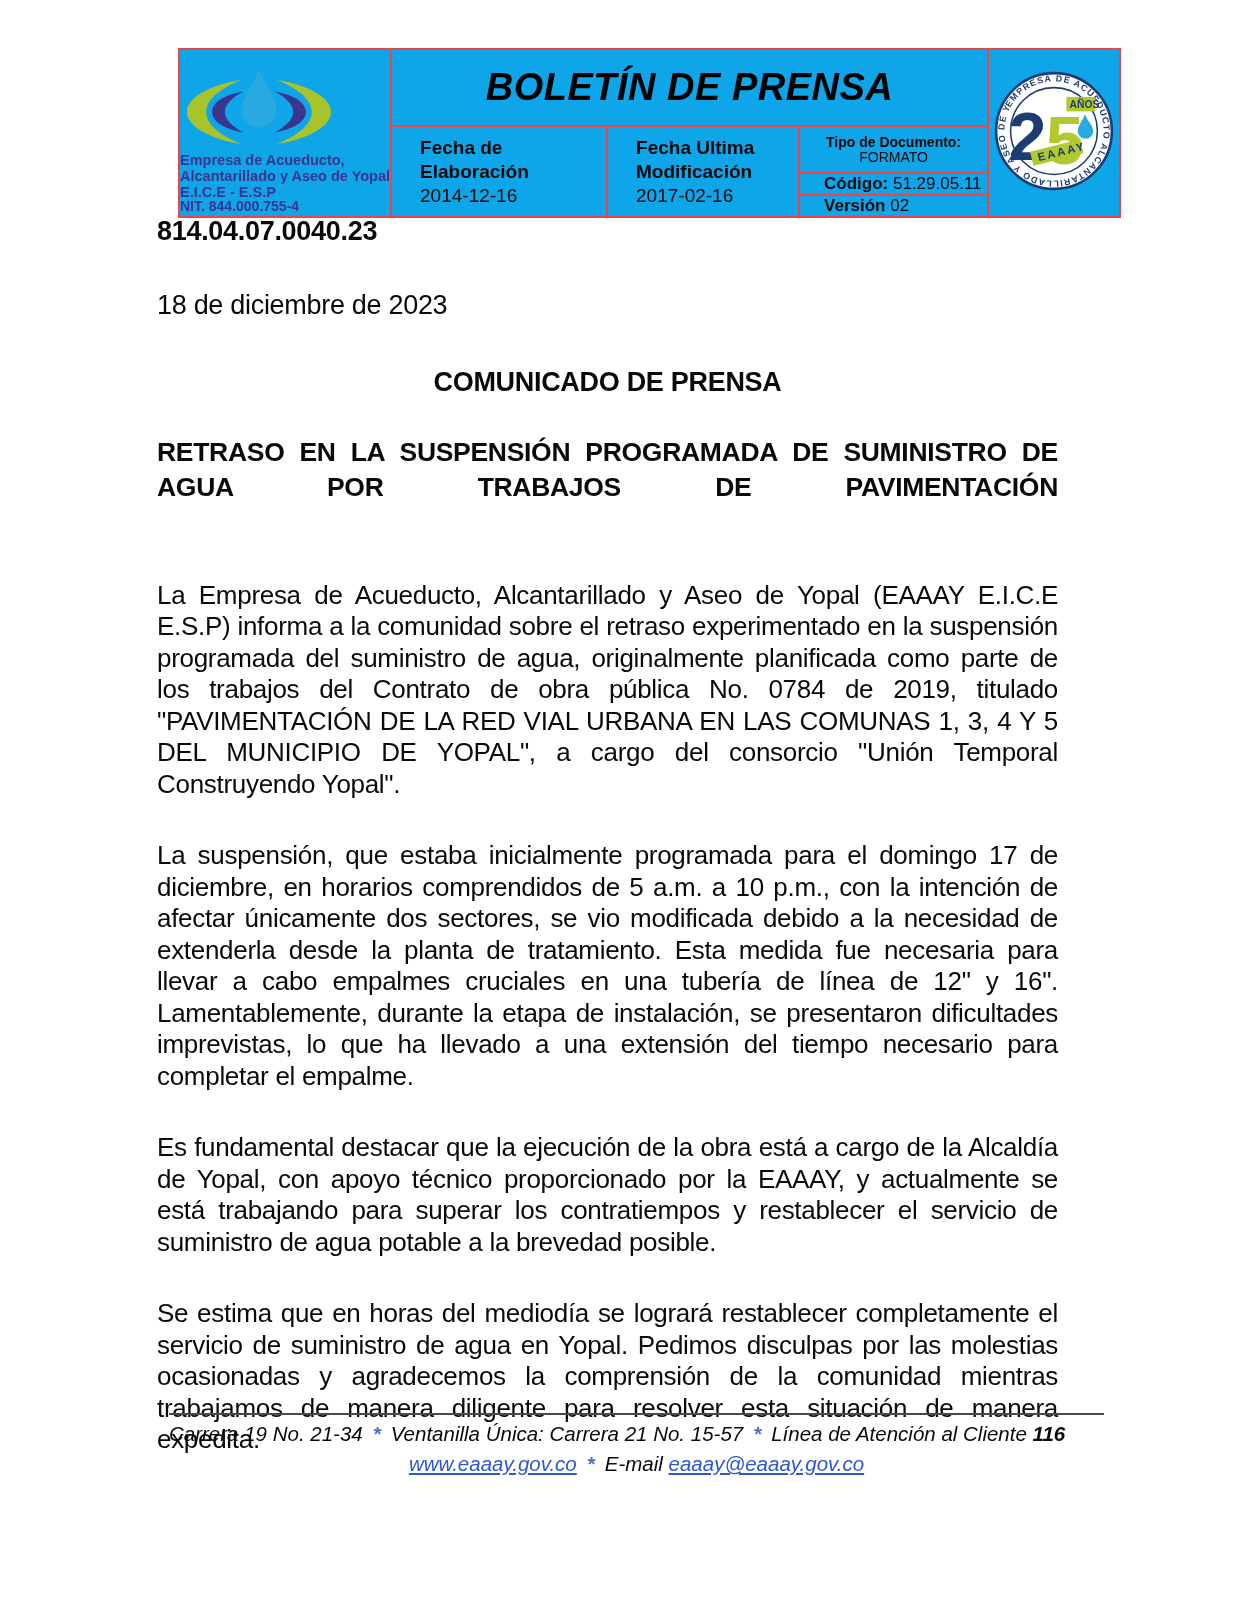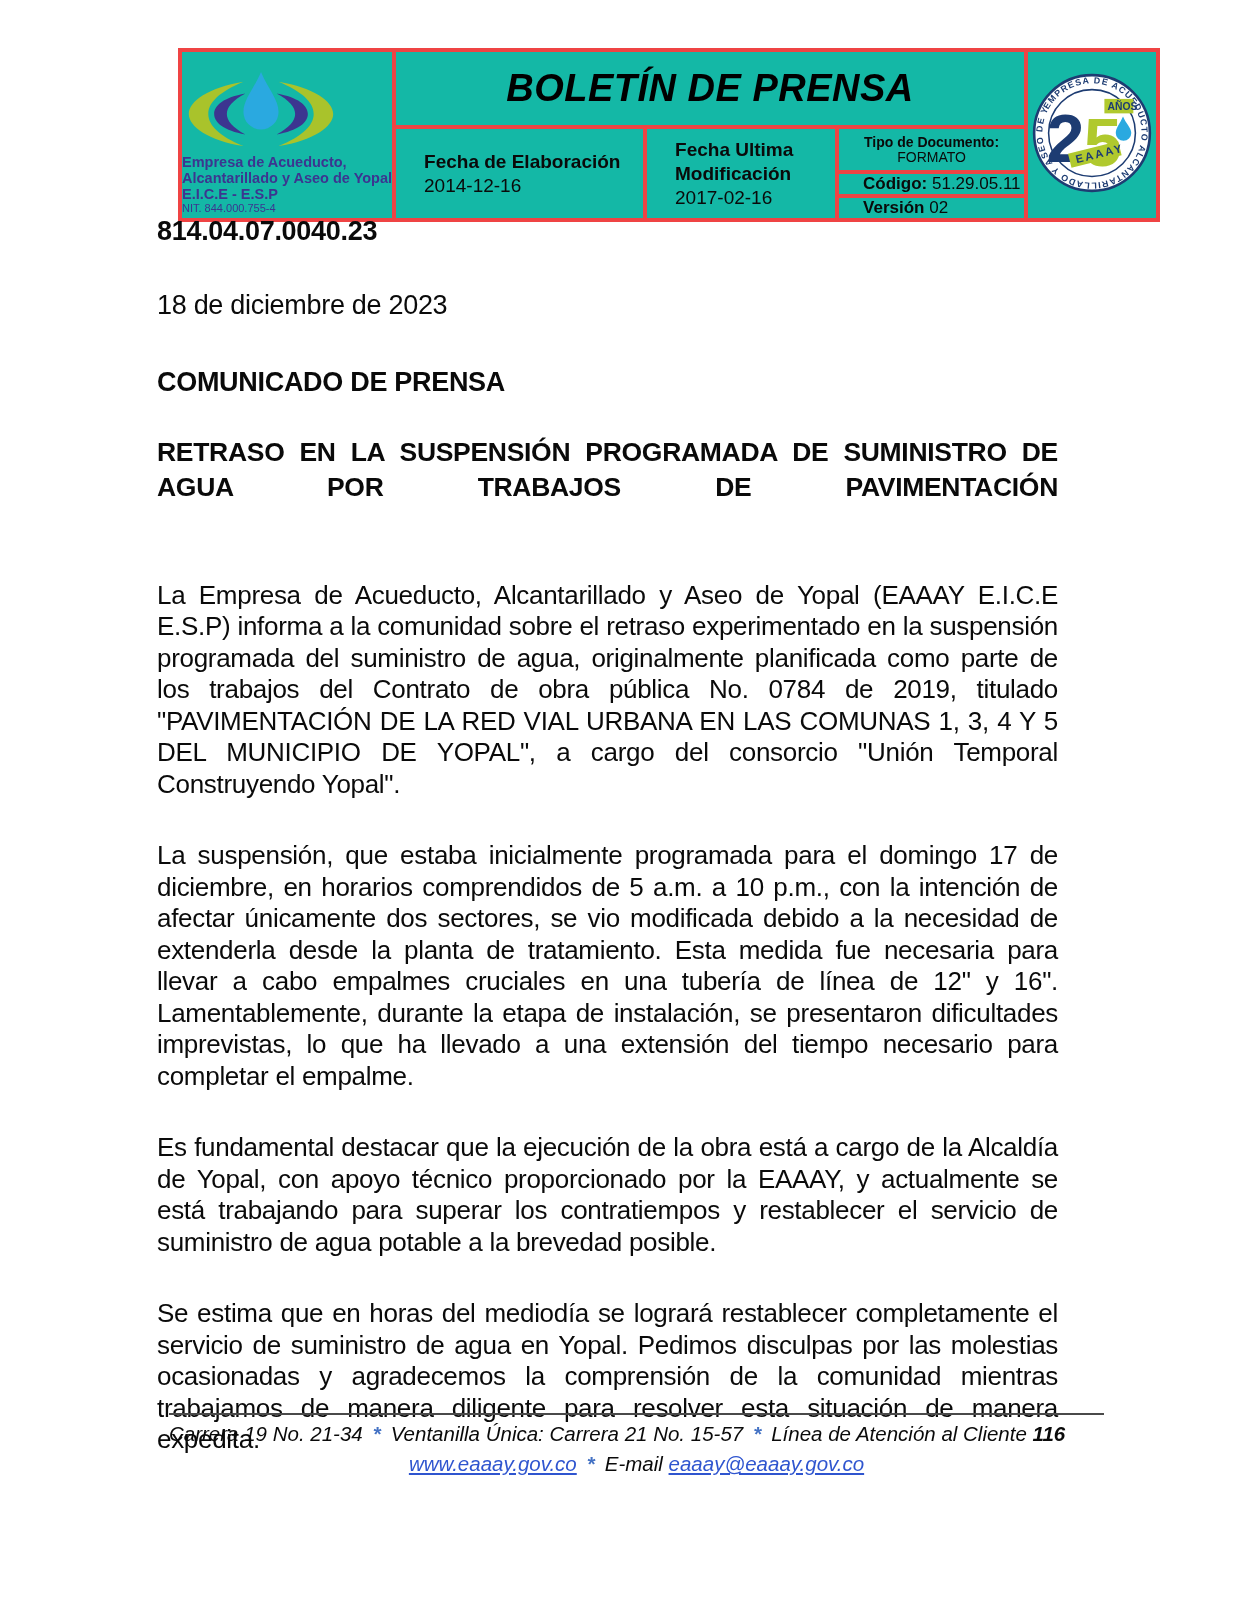"BOLETÍN DE PRENSA" table.hdr td { background: #14b8a6 -> #0ea5e9; border: 4px solid #ef4444 -> 2px solid #ef4444 }
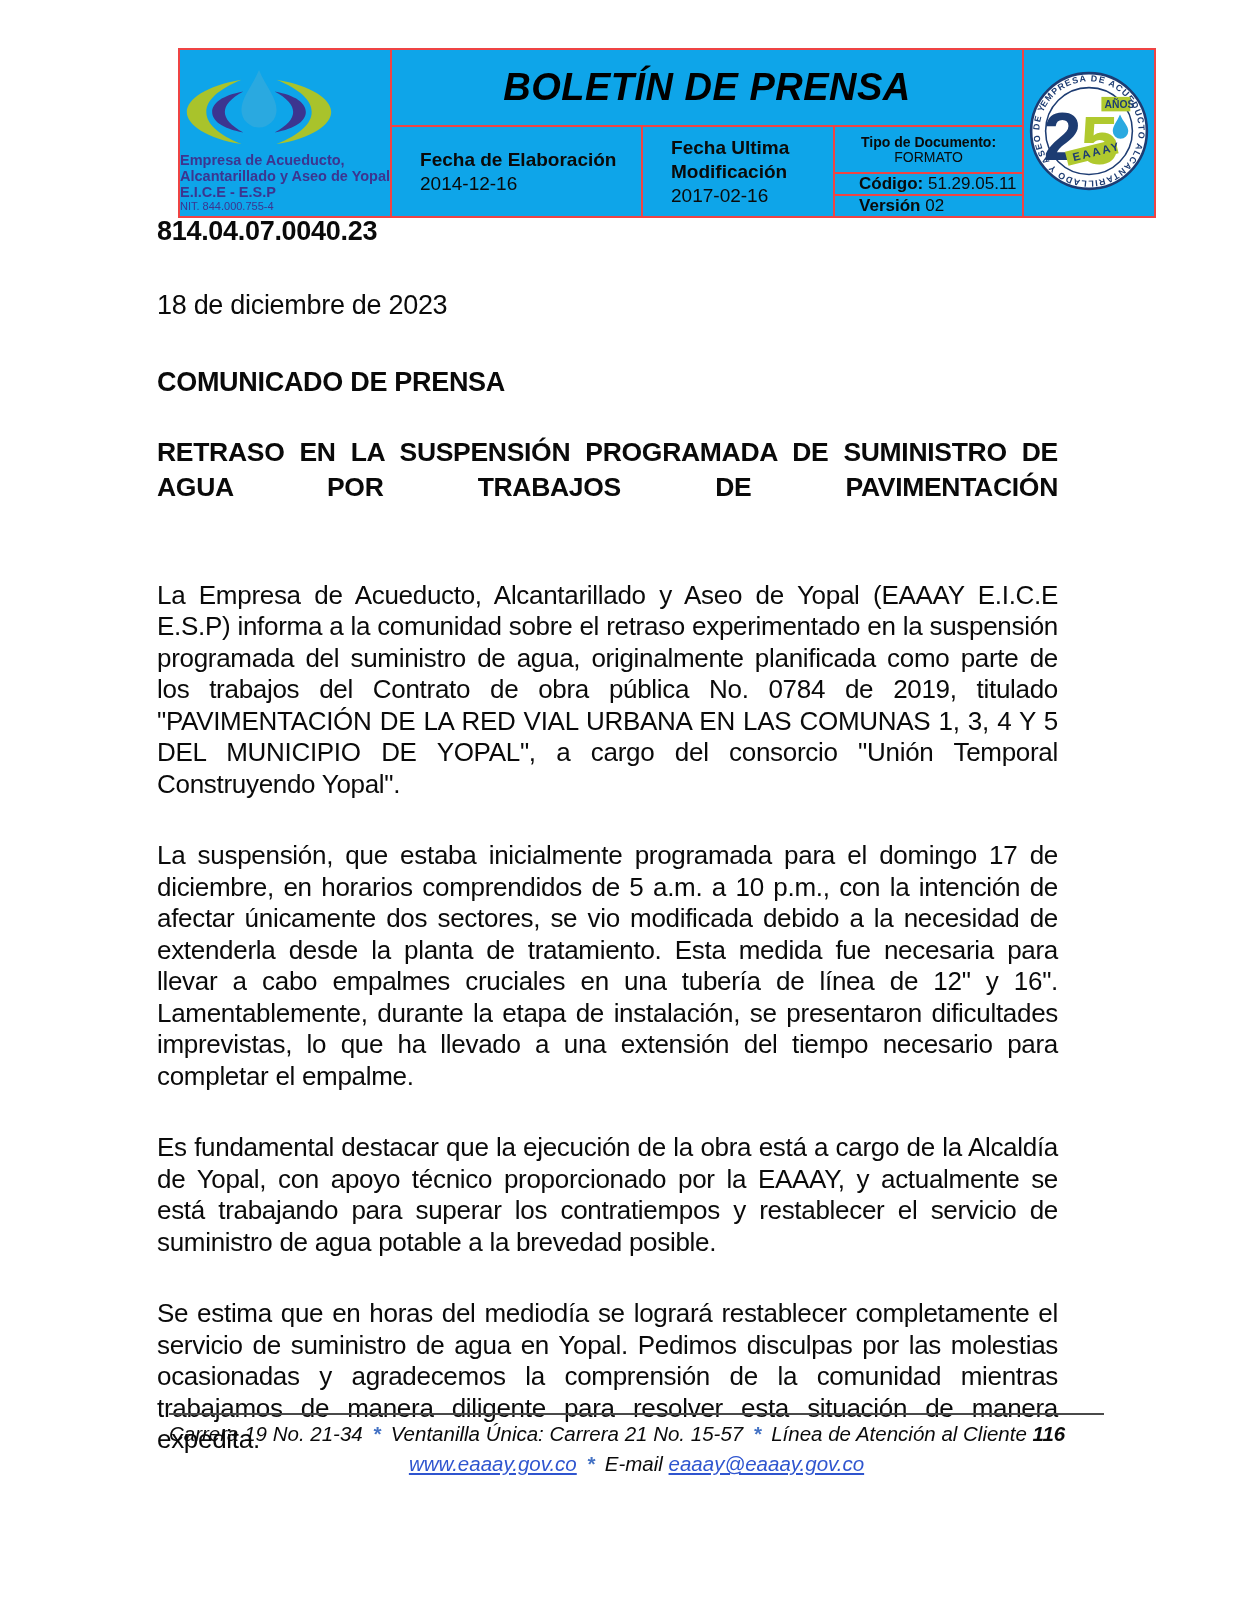"Fecha de Elaboración" .fecha1 { width: 251px -> 216px }
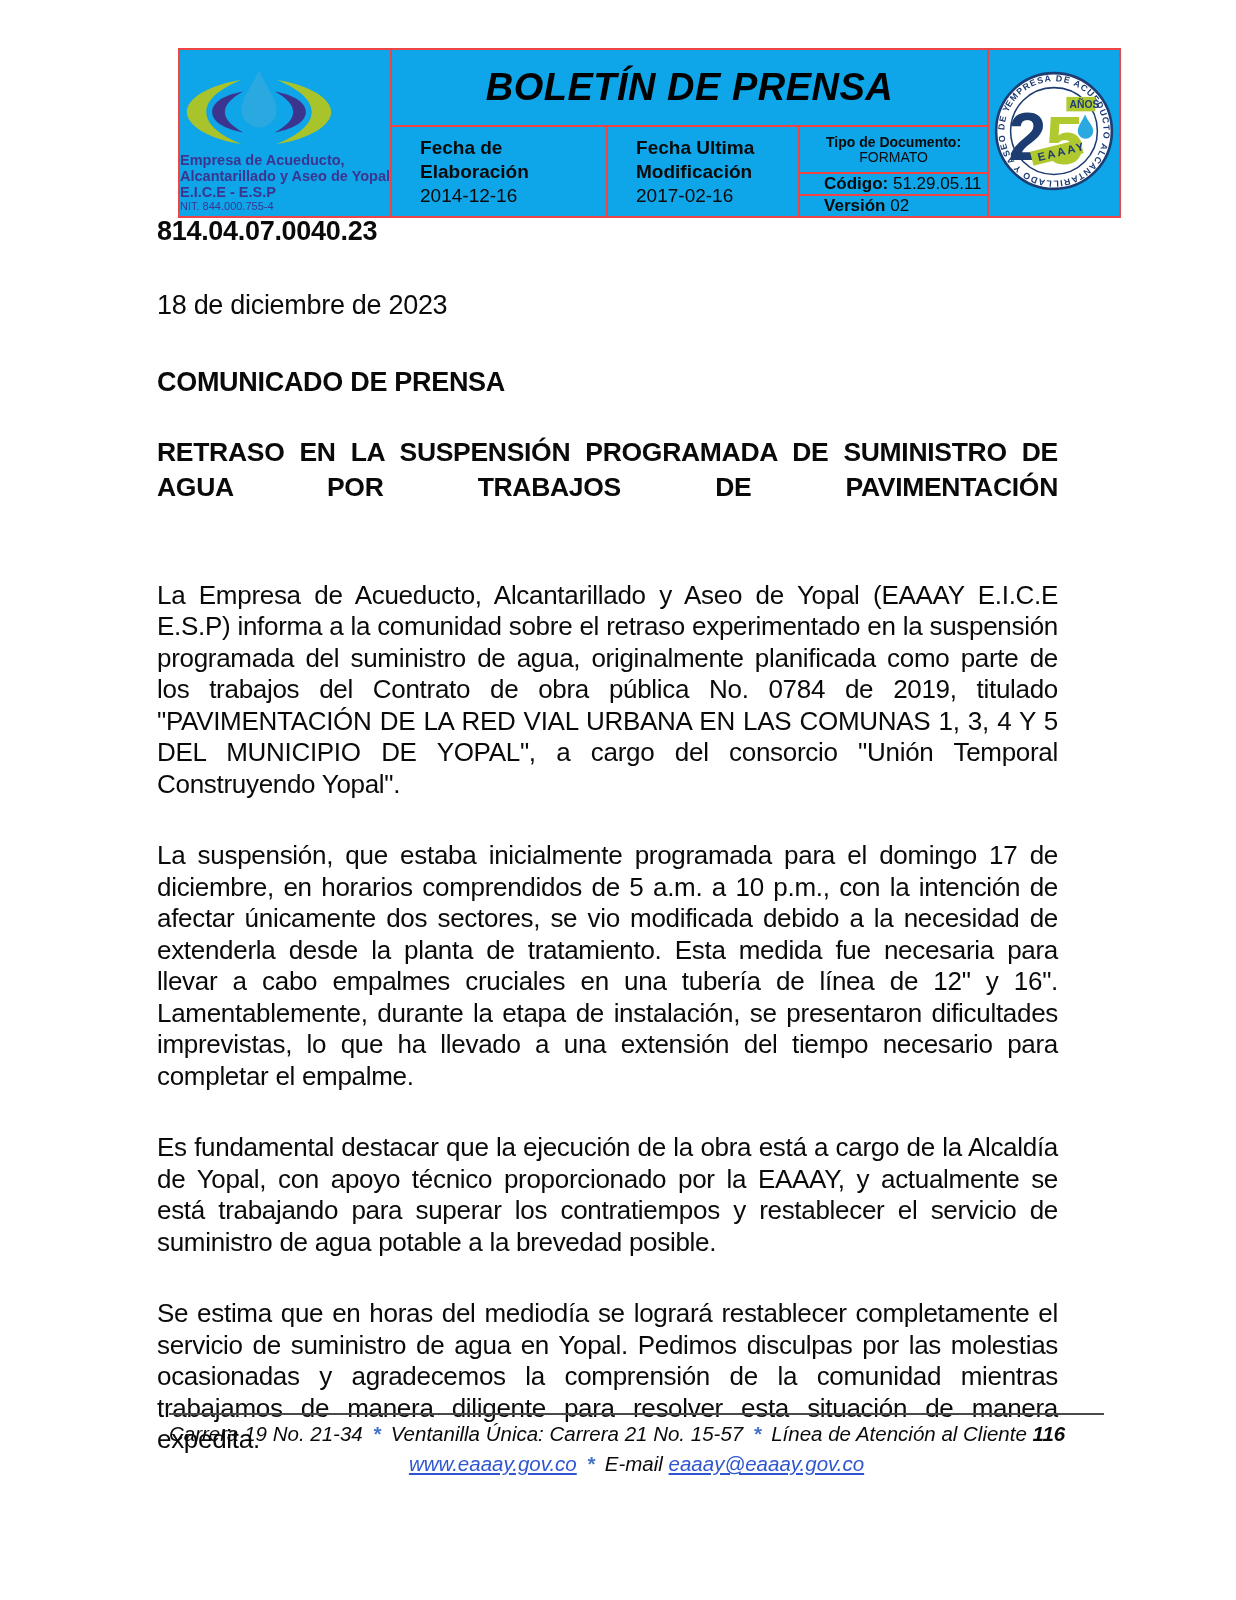"NIT. 844.000.755-4" .logo-nit { font-size: 11px -> 14px; font-weight: normal -> bold }
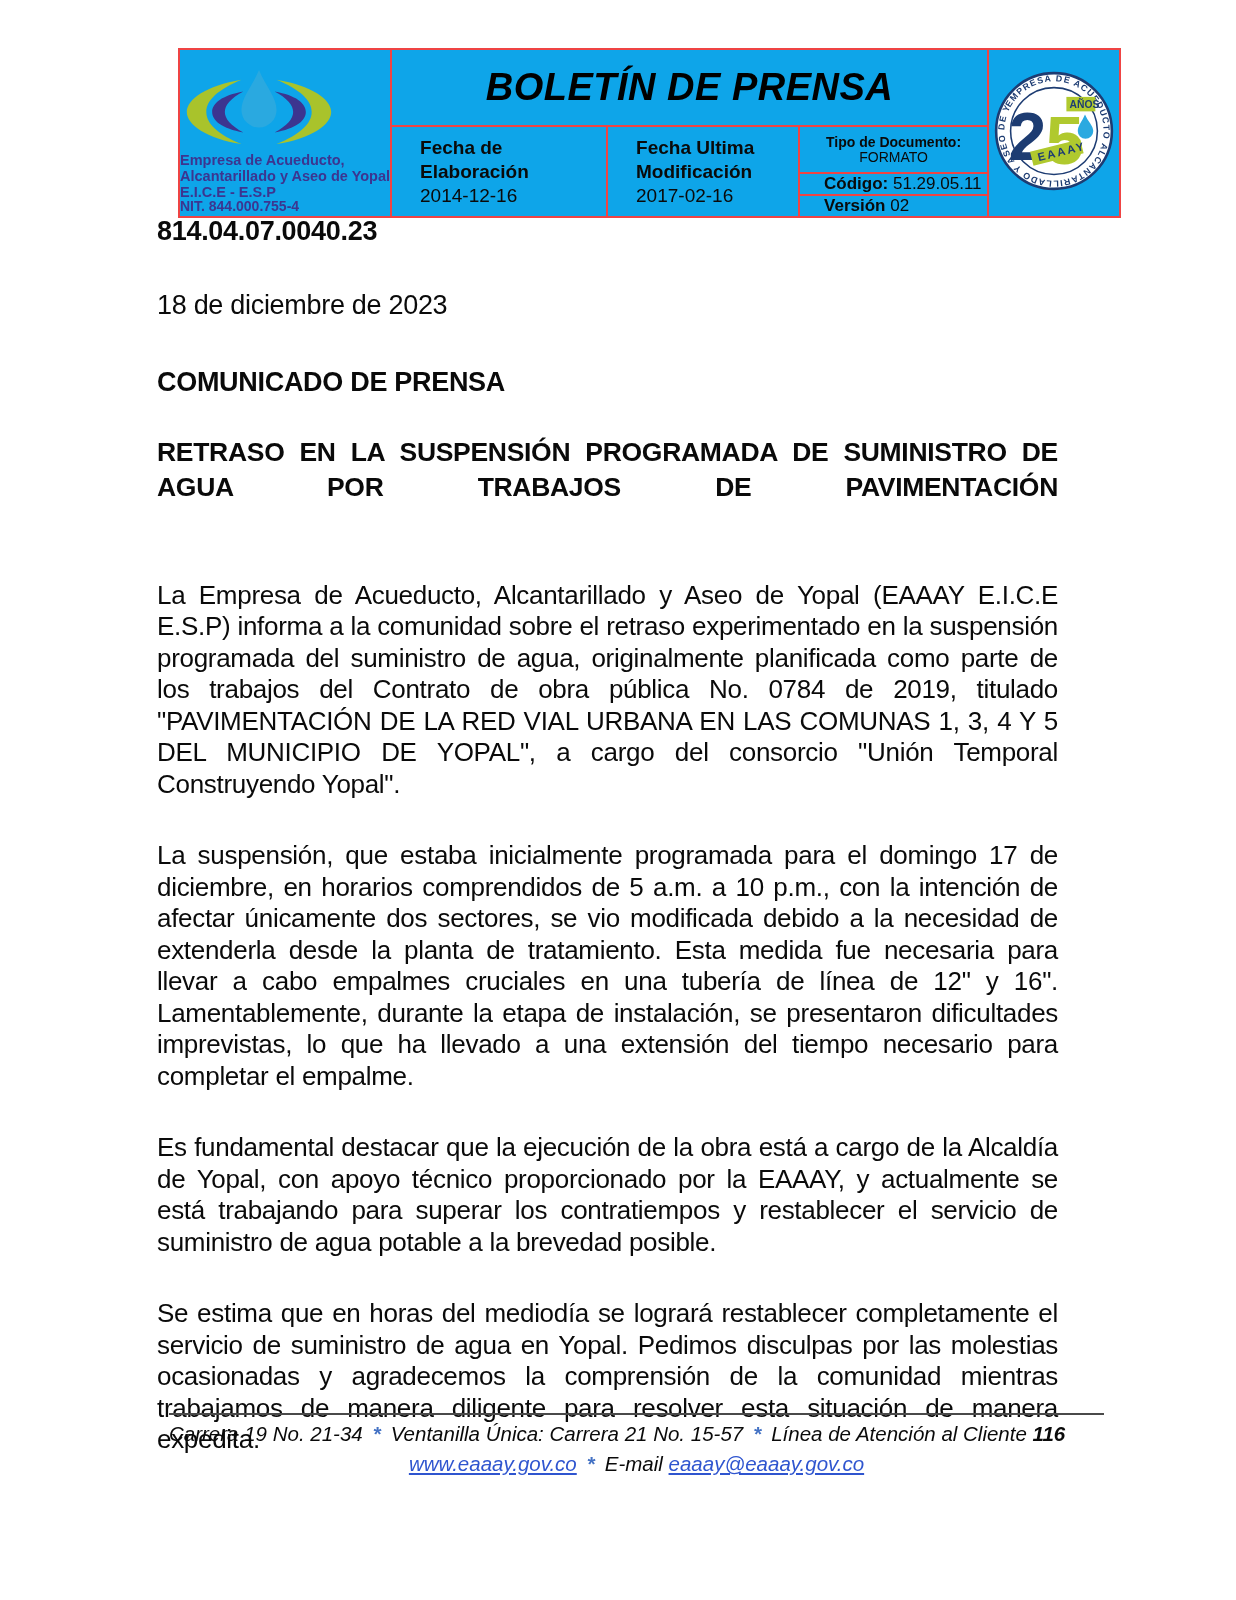"COMUNICADO DE PRENSA" .doc-title { text-align: left -> center }
